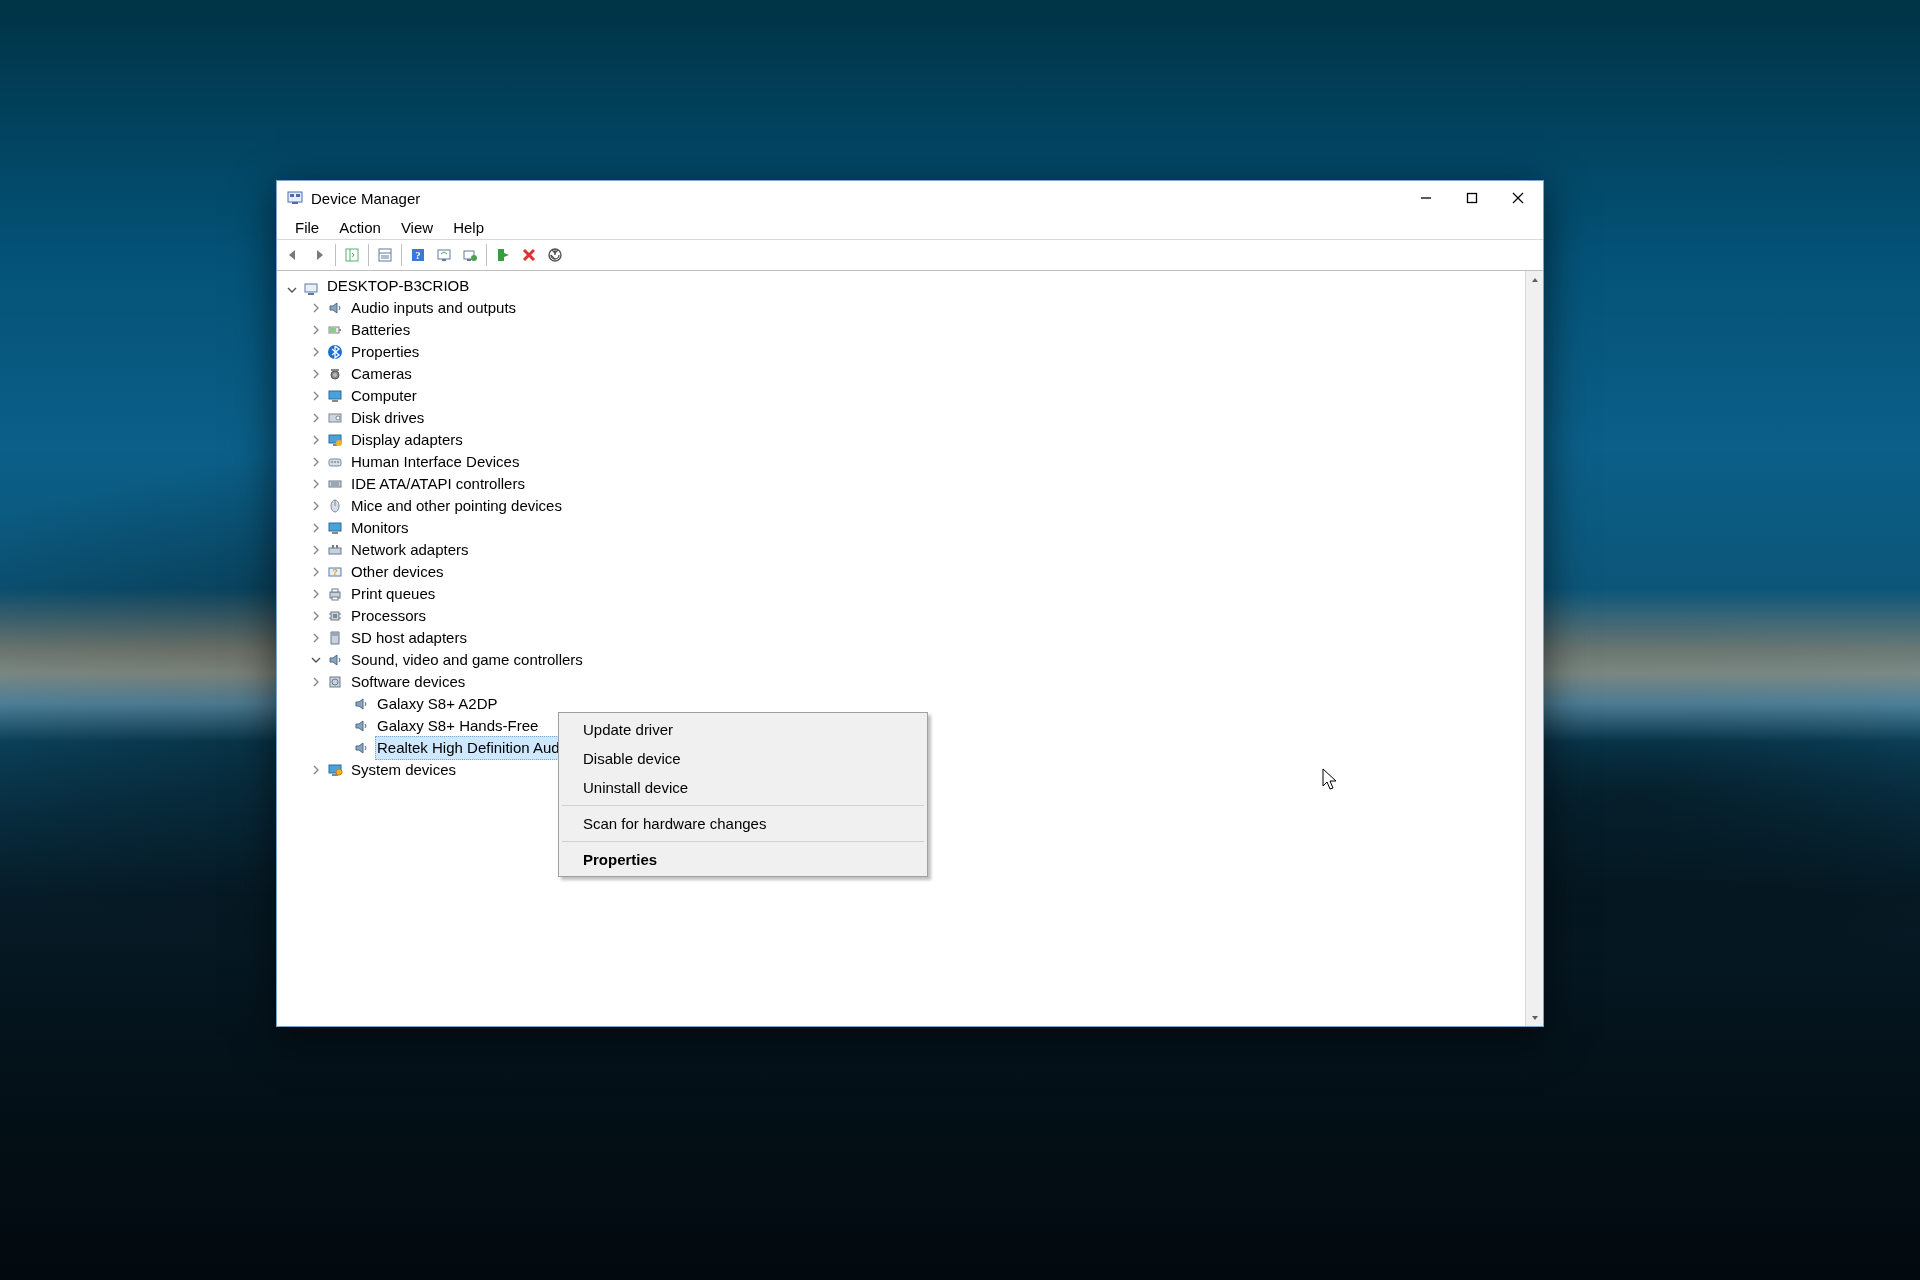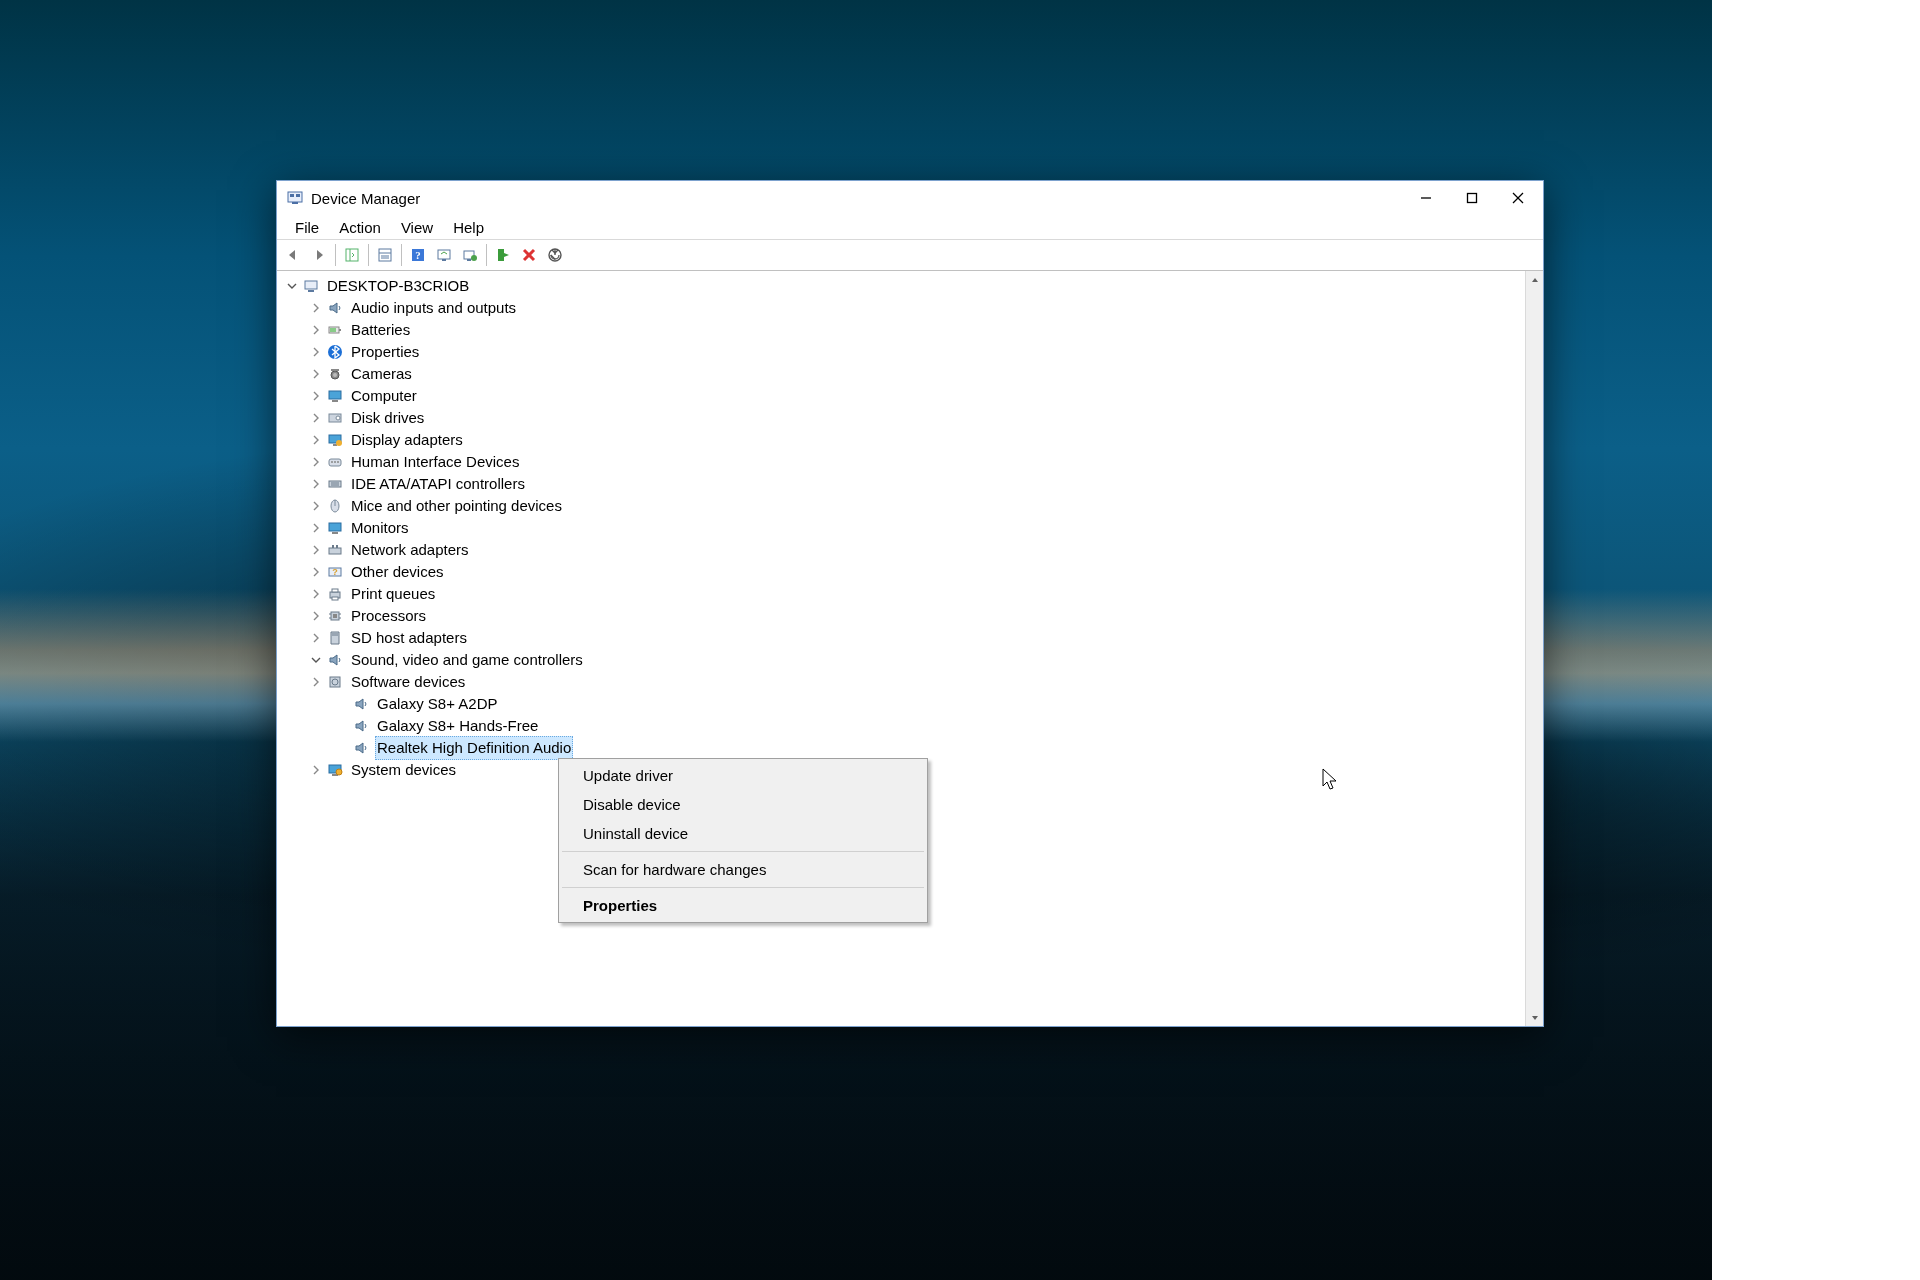"Device Manager" .desktop { width: 1712px -> 1920px }
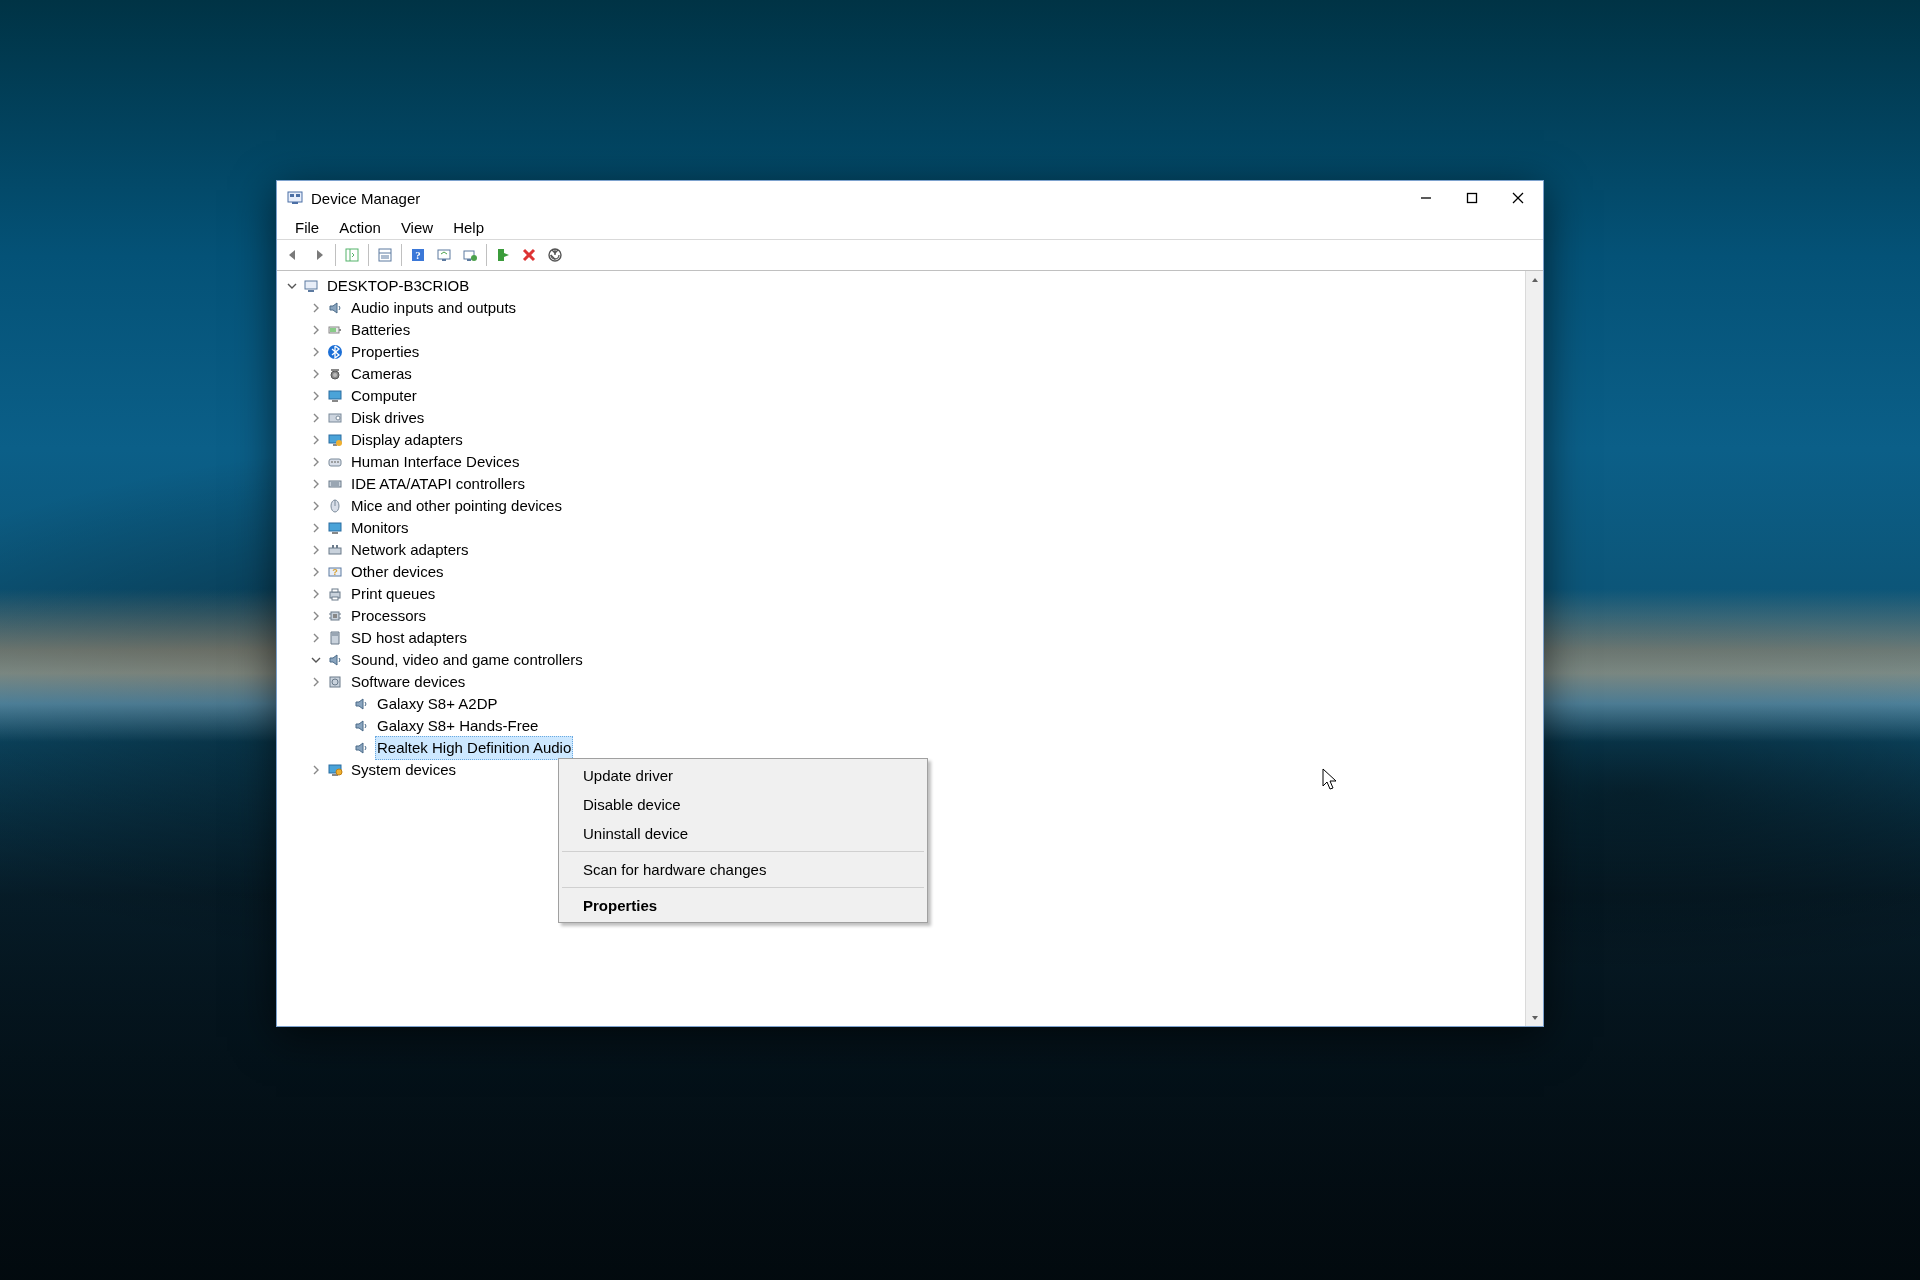"DESKTOP-B3CRIOB" .indent-0 { align-items: none -> flex-end }
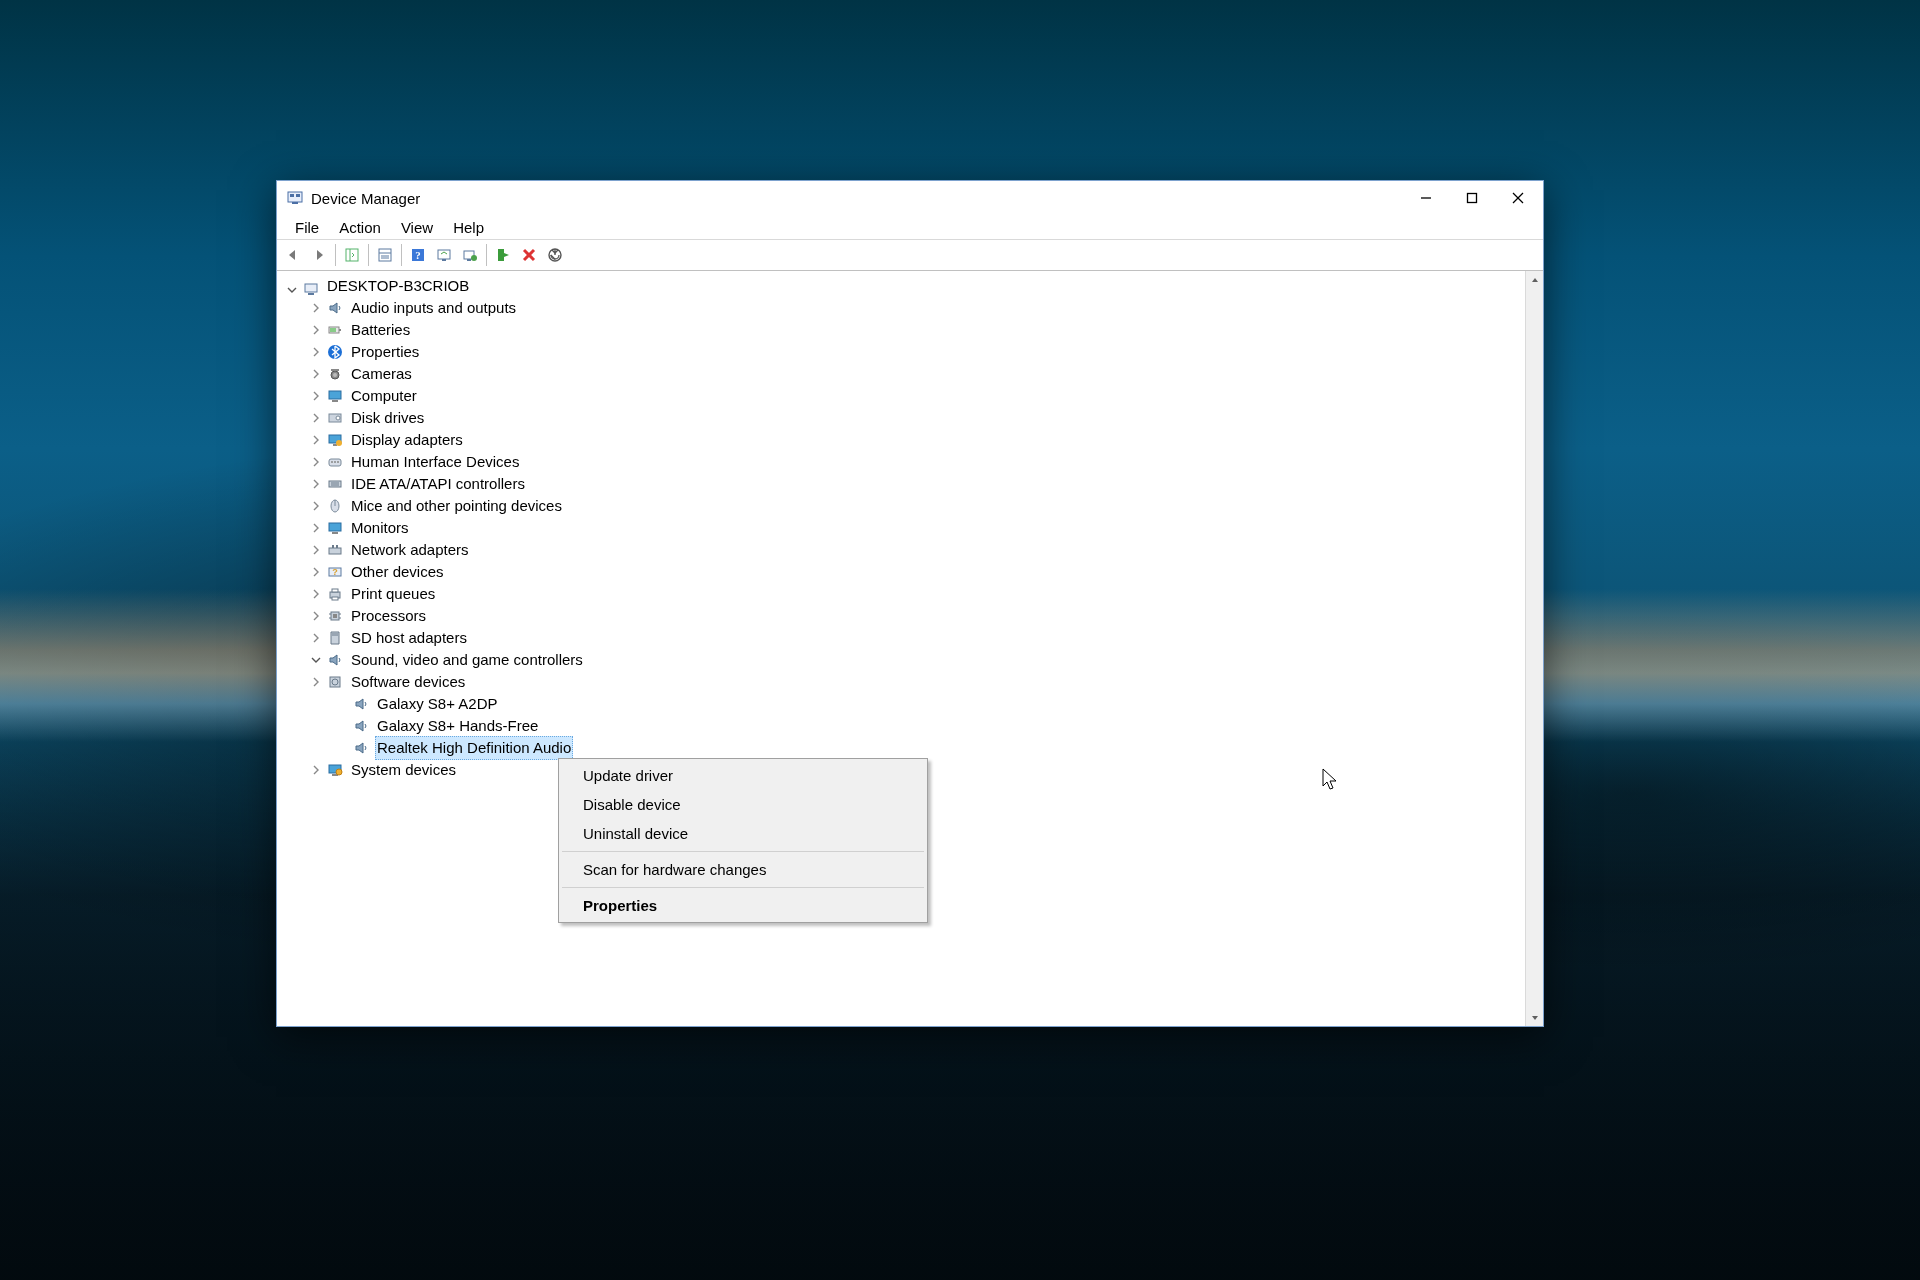"Update driver" div.context-menu { top: 758px -> 712px }
